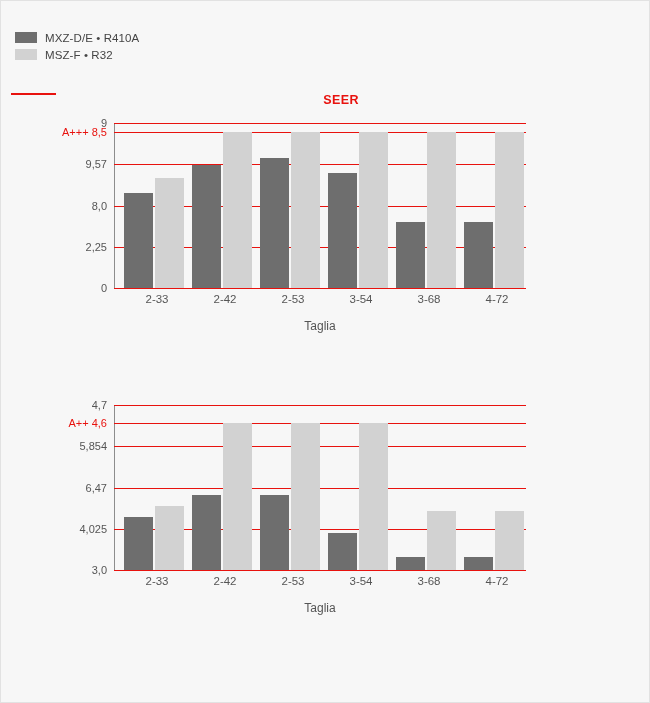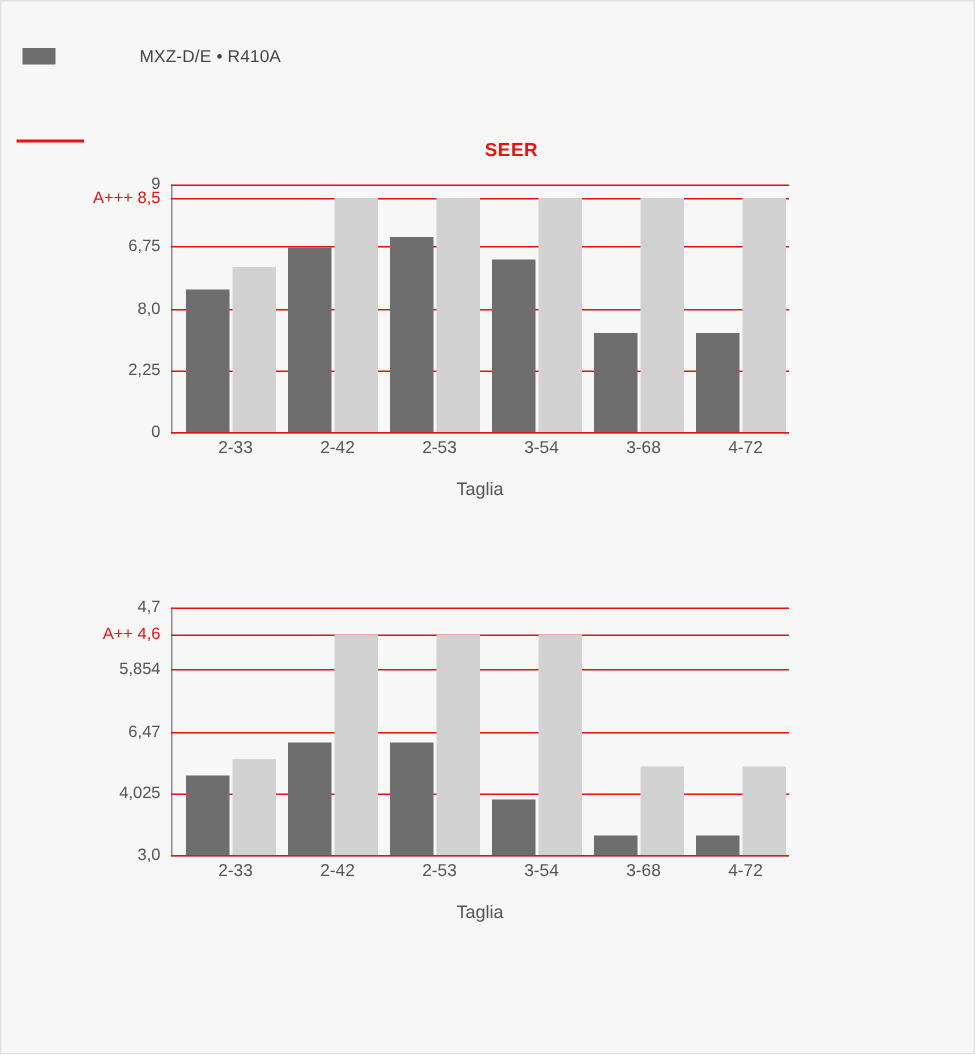"MXZ-D/E • R410A" .legend-row { gap: 48px -> none }
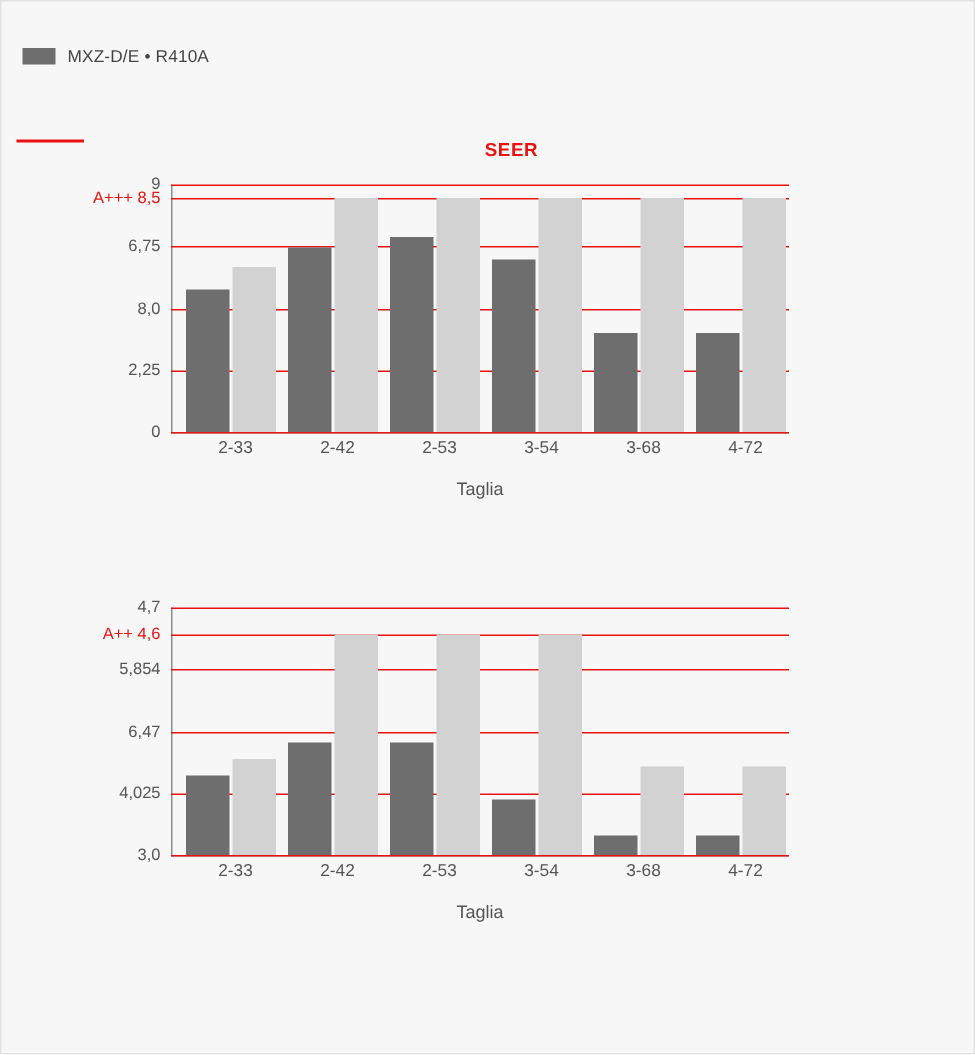"MSZ-F • R32" div.legend-row { html: none -> <div> <span></span> <span>MSZ-F • R32</span> </div> }
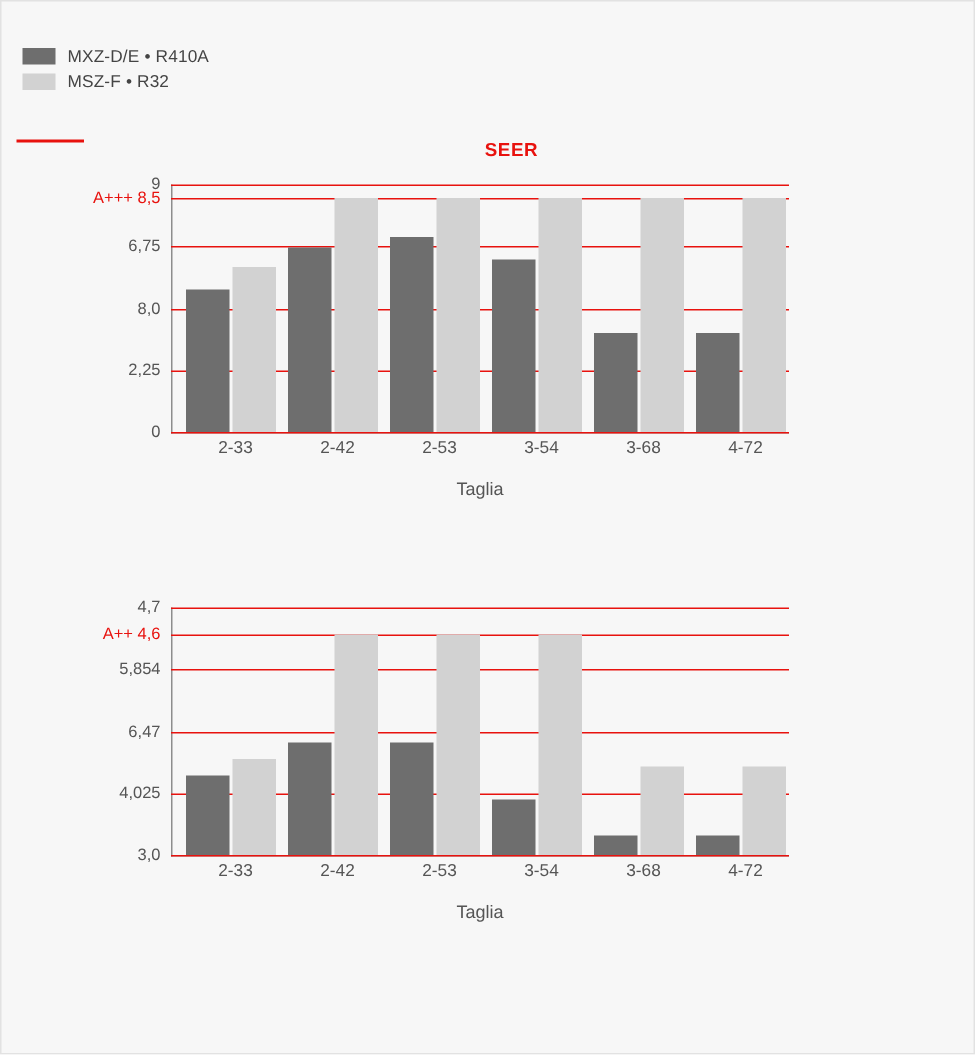"6,75" span.ytick { text: 6,75 -> 9,57 }
